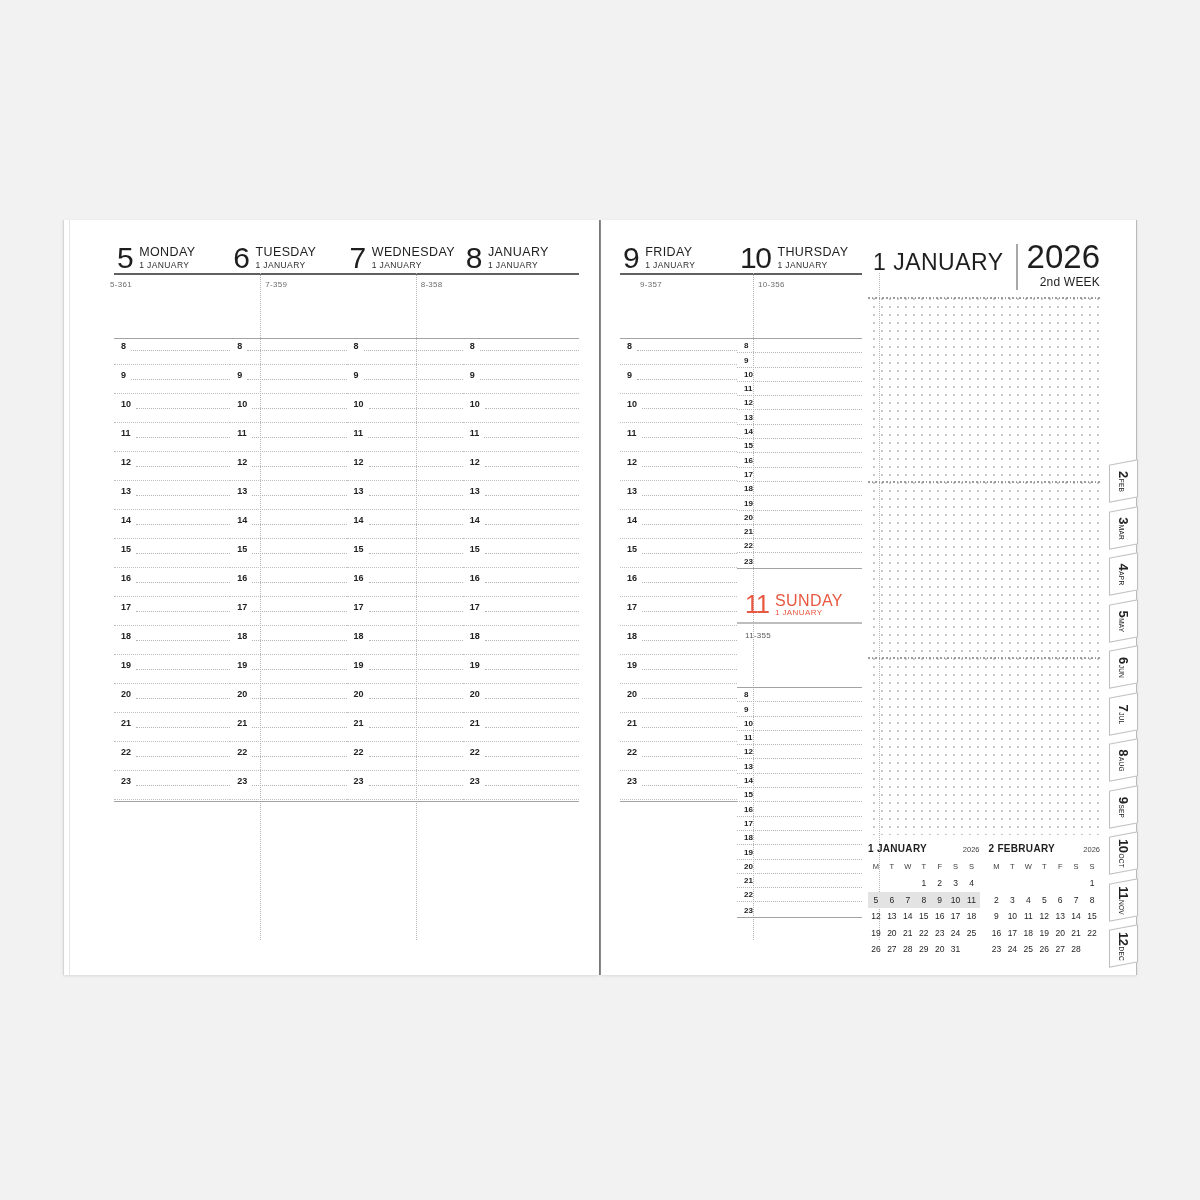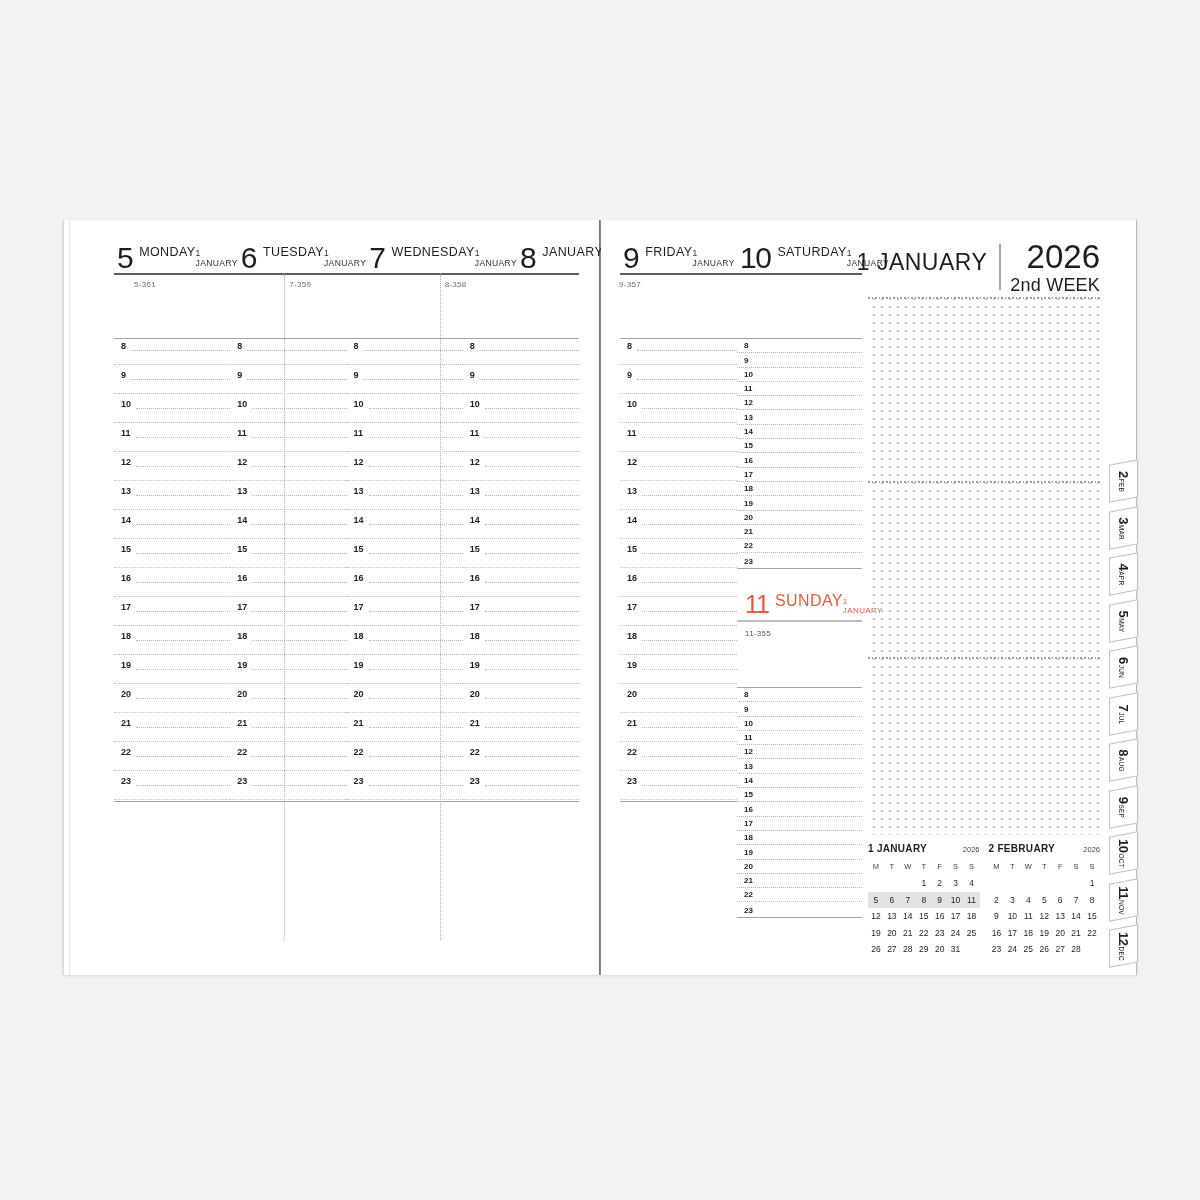"MONDAY" .dtxt { flex-direction: row -> column }
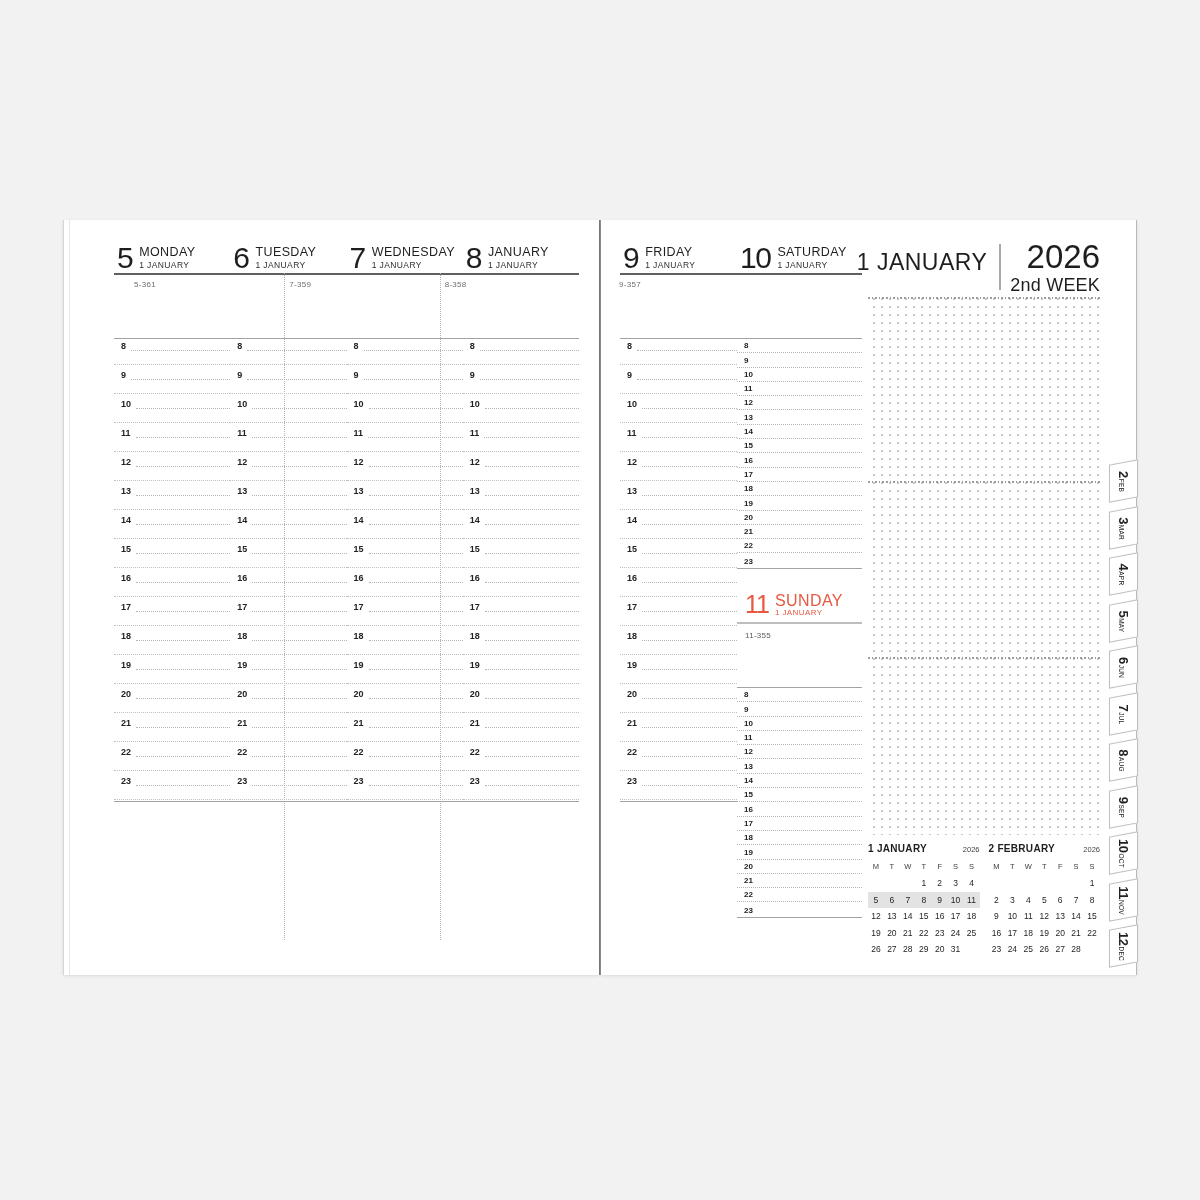"SATURDAY" span.dname { text: SATURDAY -> THURSDAY }
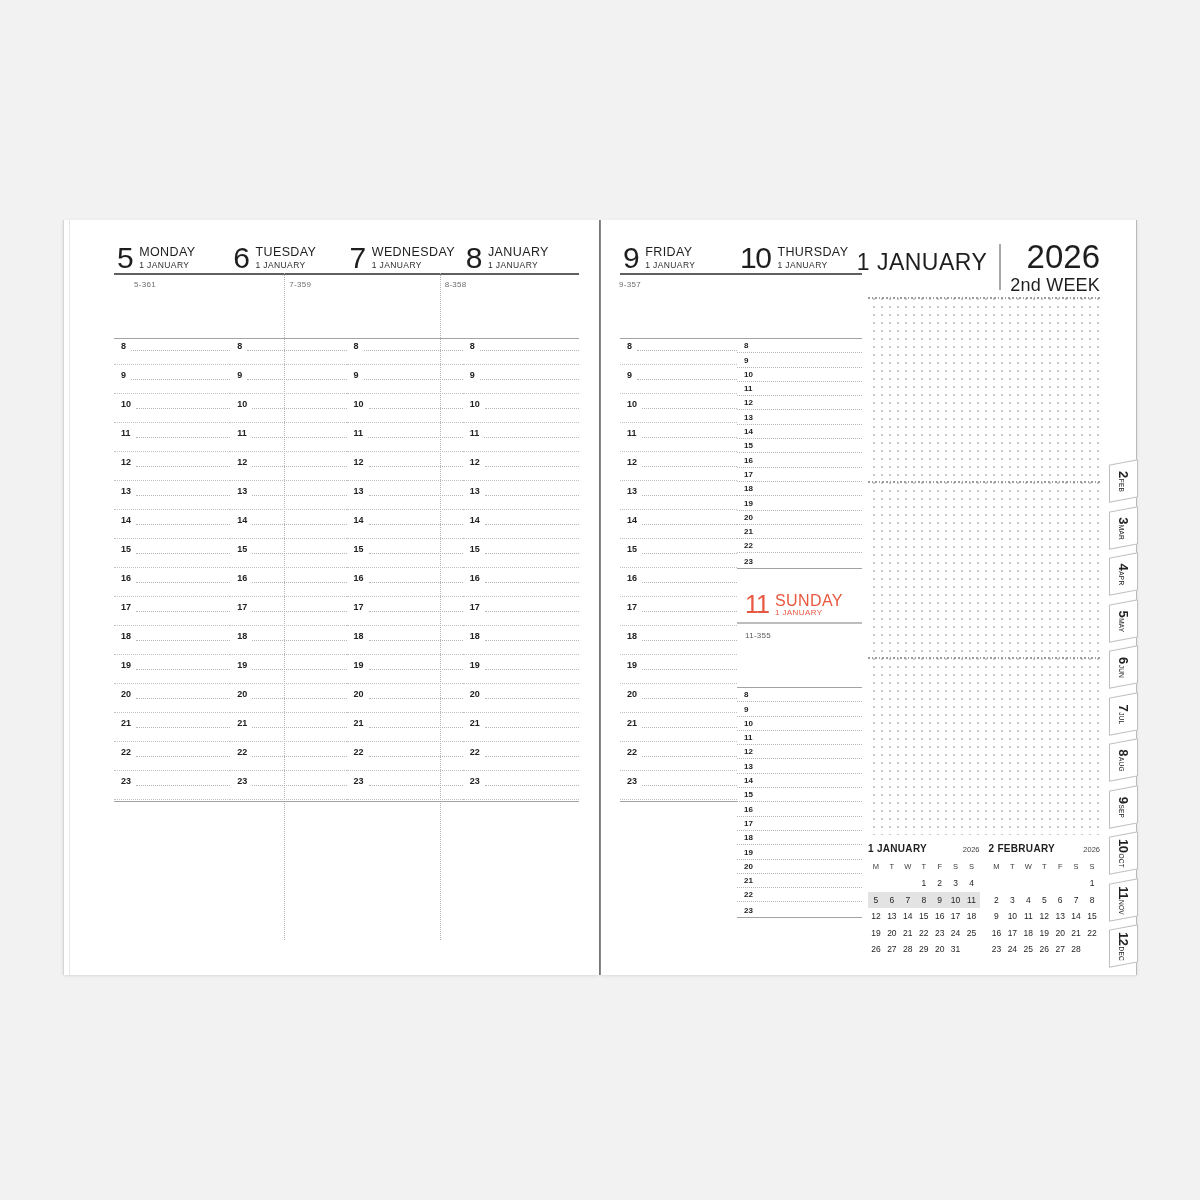"5-361" #left-cols { left: 66px -> 42px }
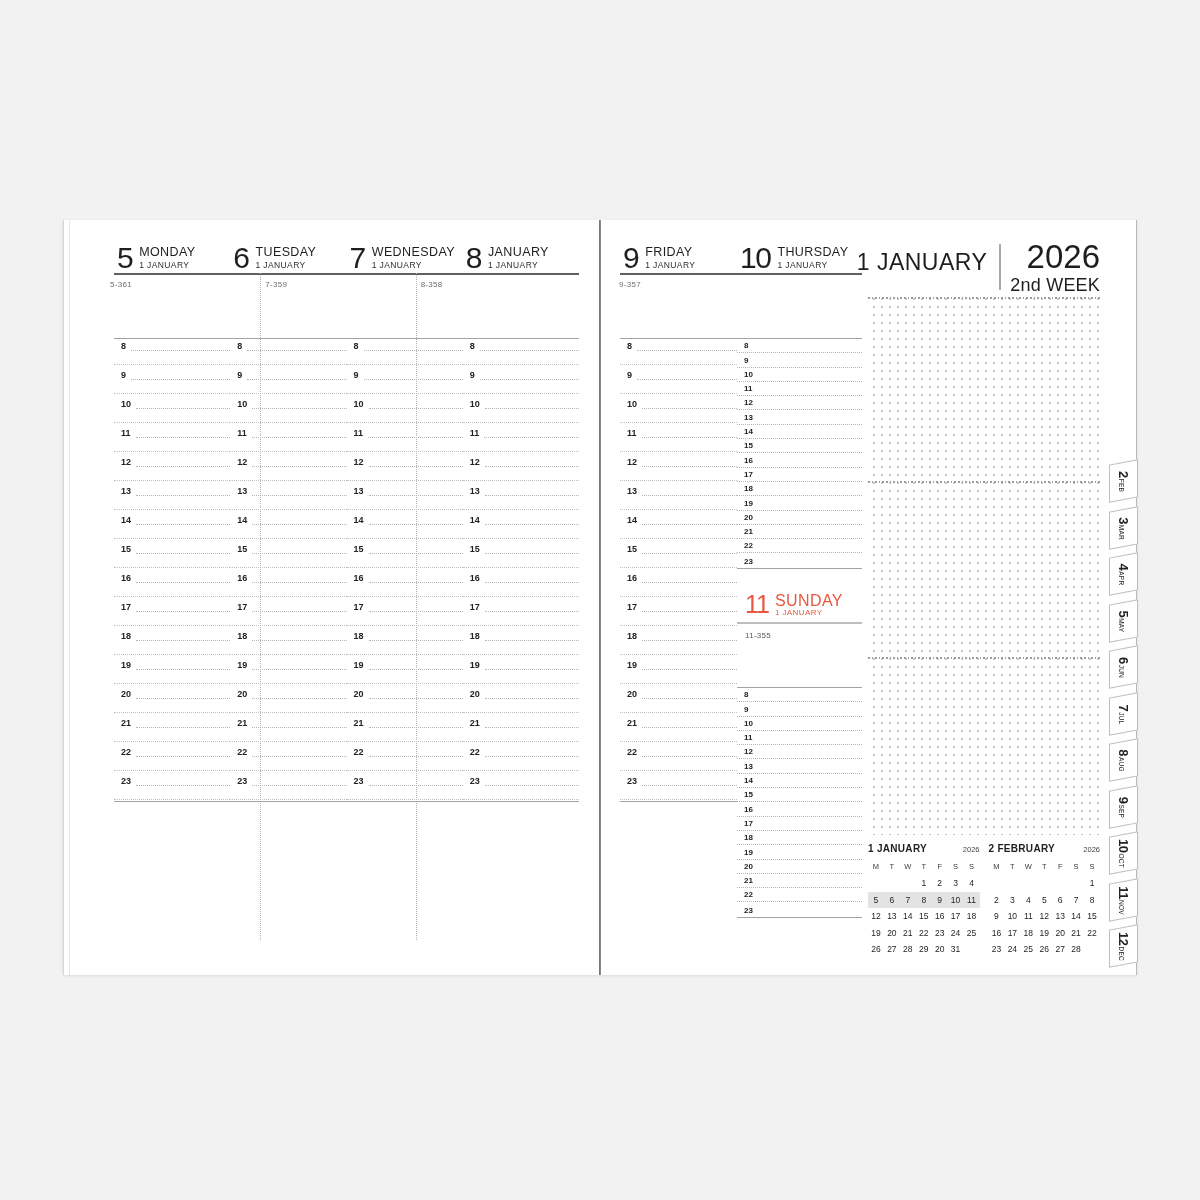"9-357" #right-cols { left: 14px -> 35px }
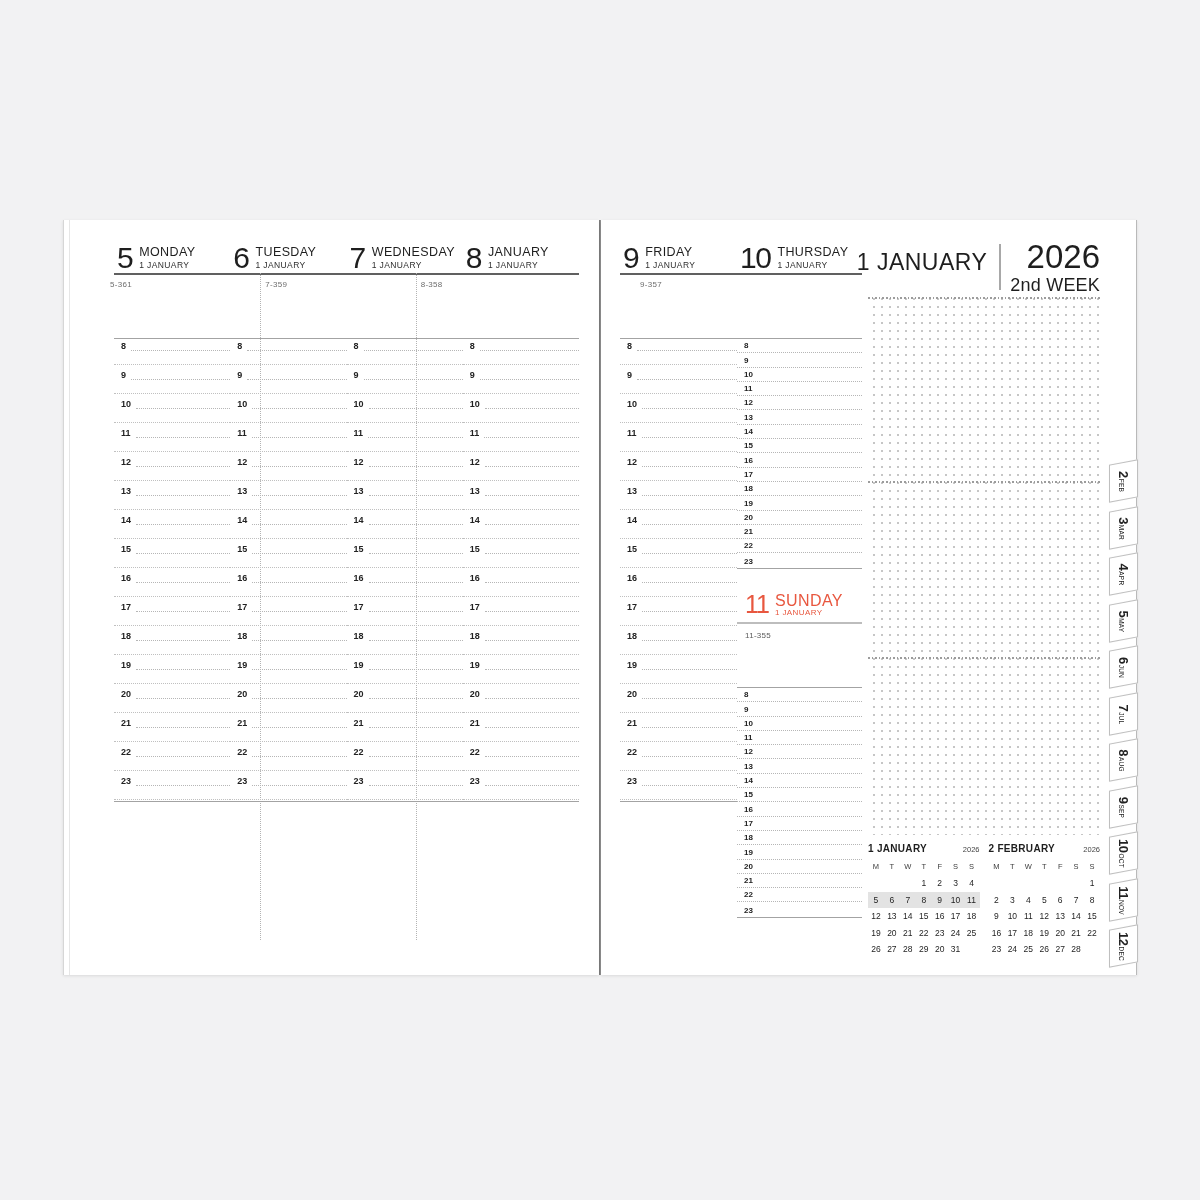"10-356" div.col { html: none -> <div> <div>10-356</div> </div> }
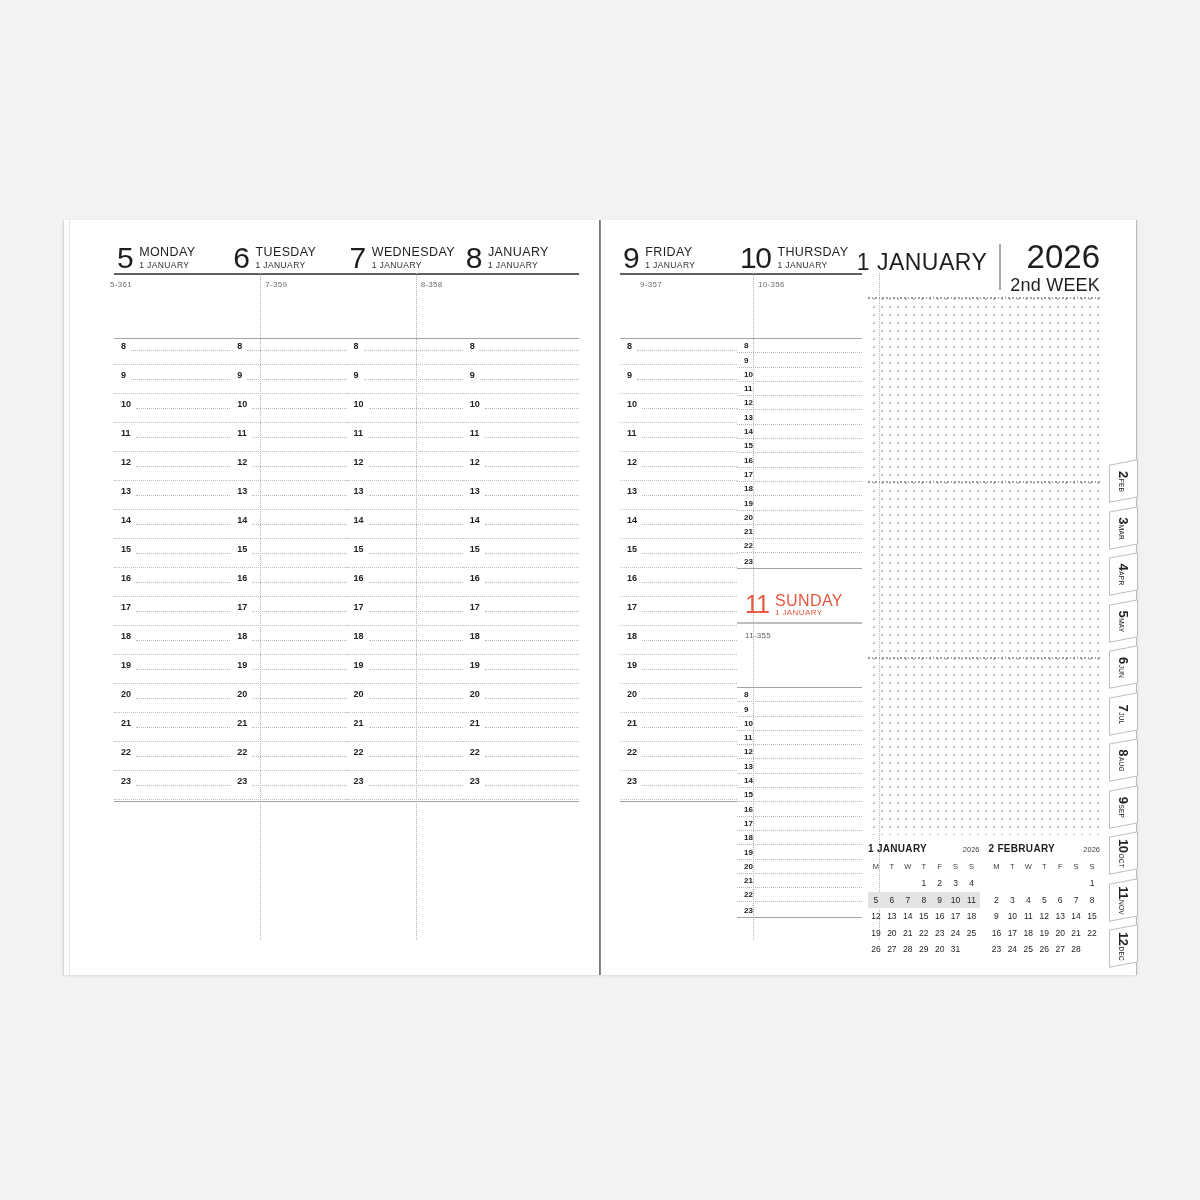"2nd WEEK" .wh-week { font-size: 18px -> 12px }
